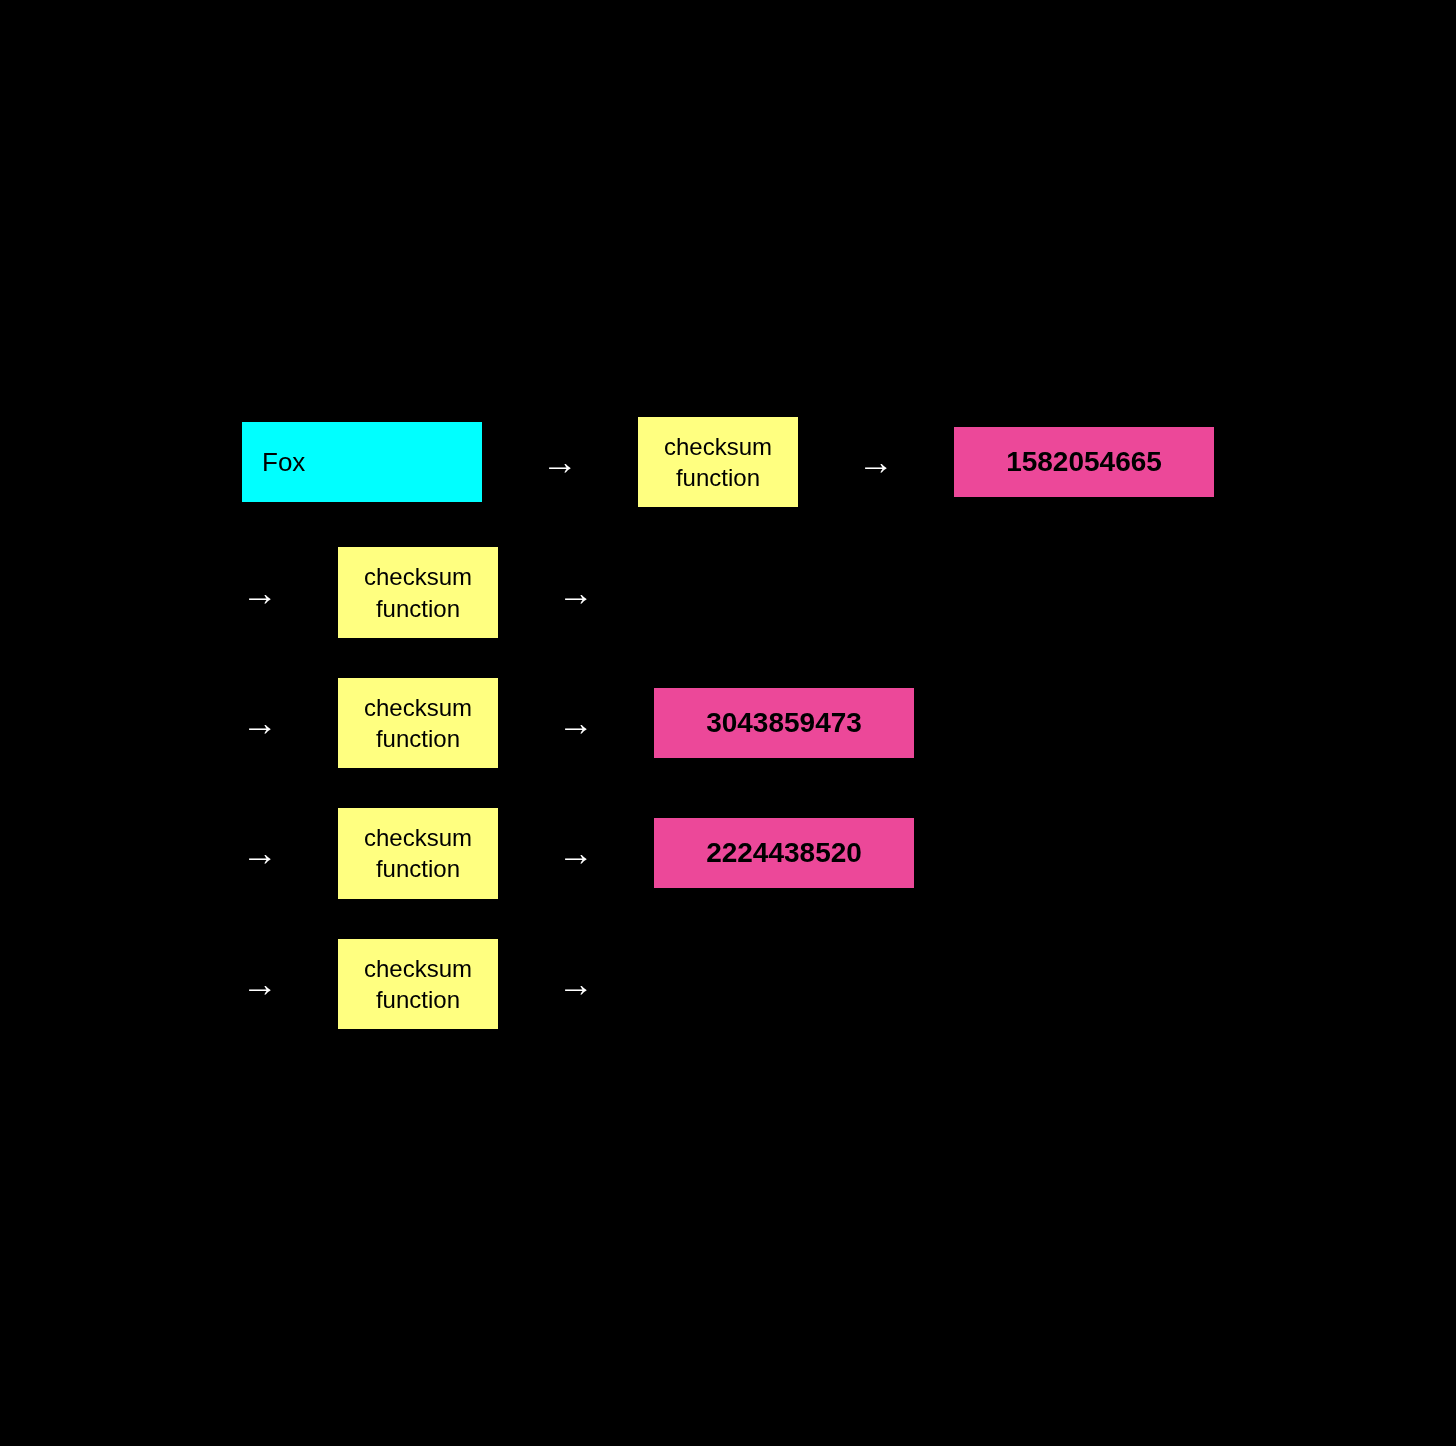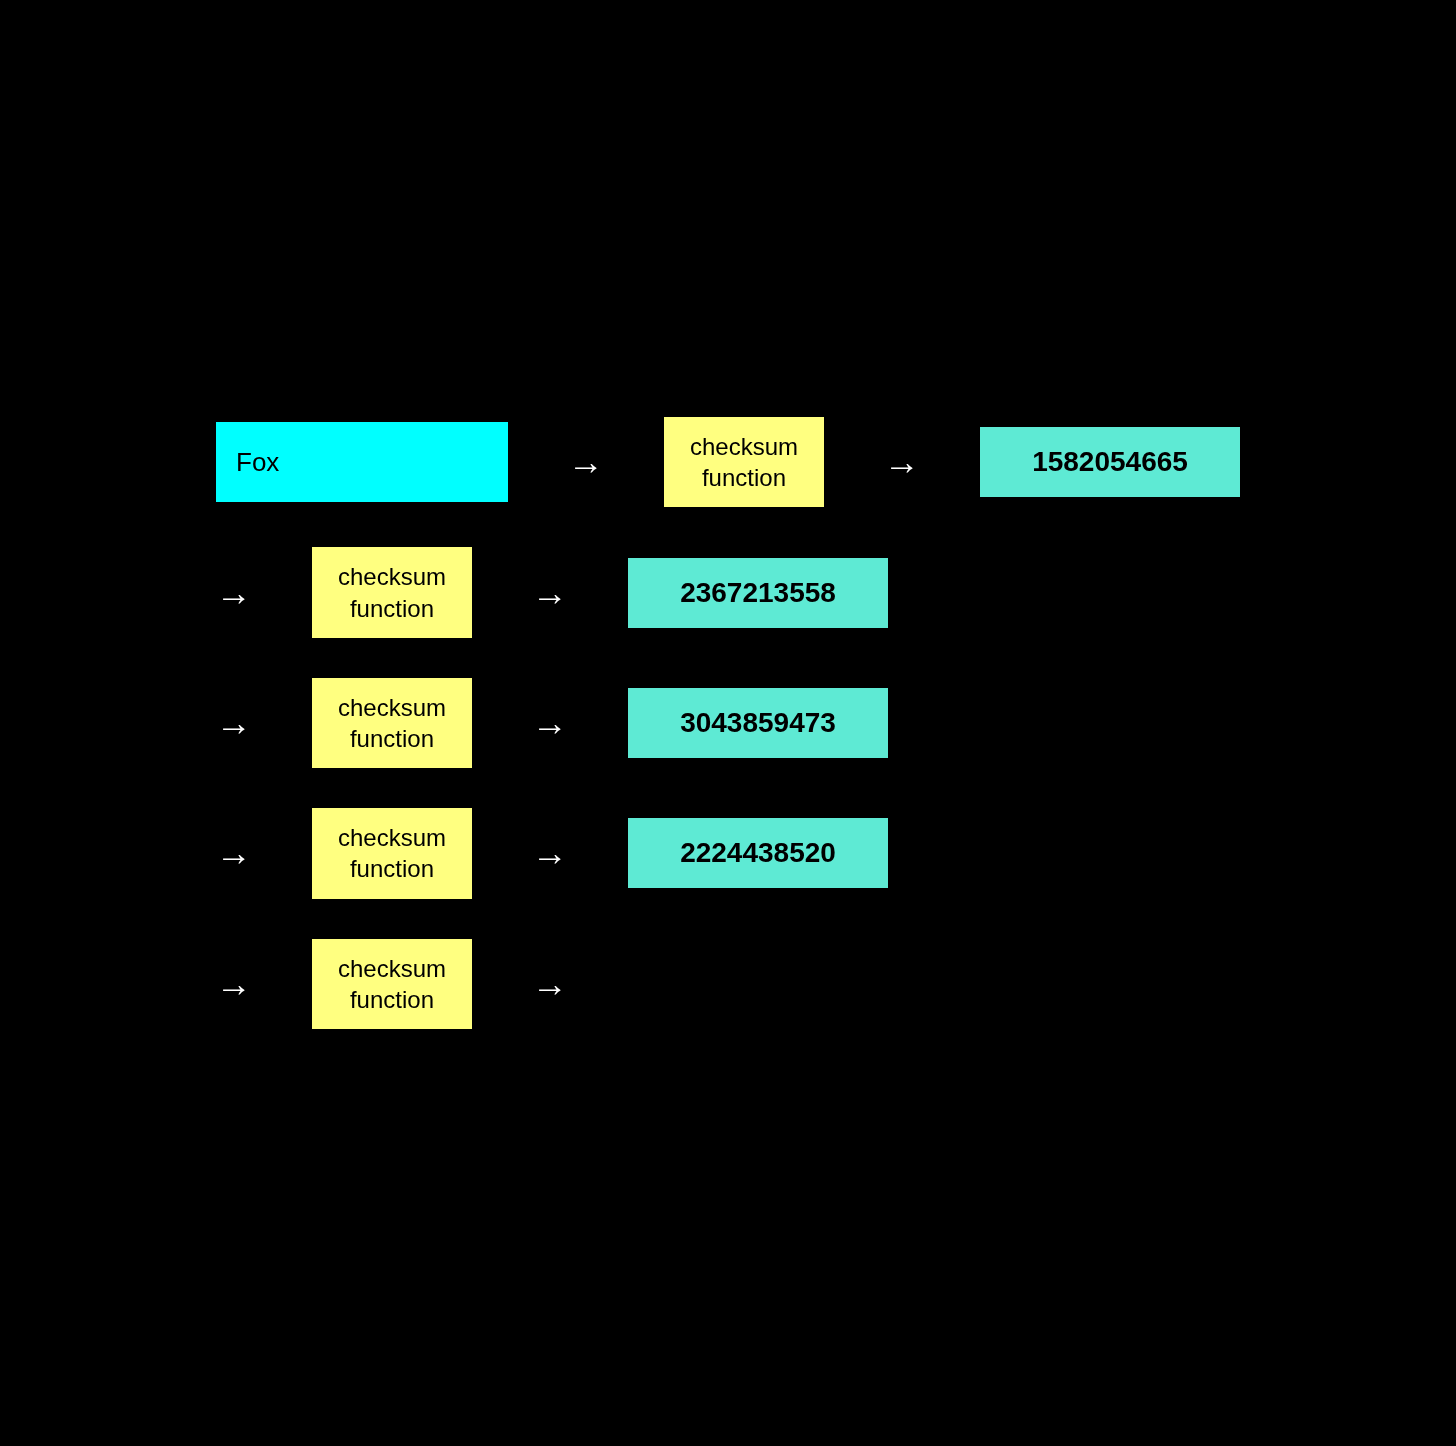"Fox" .input-box { width: 292px -> 240px }
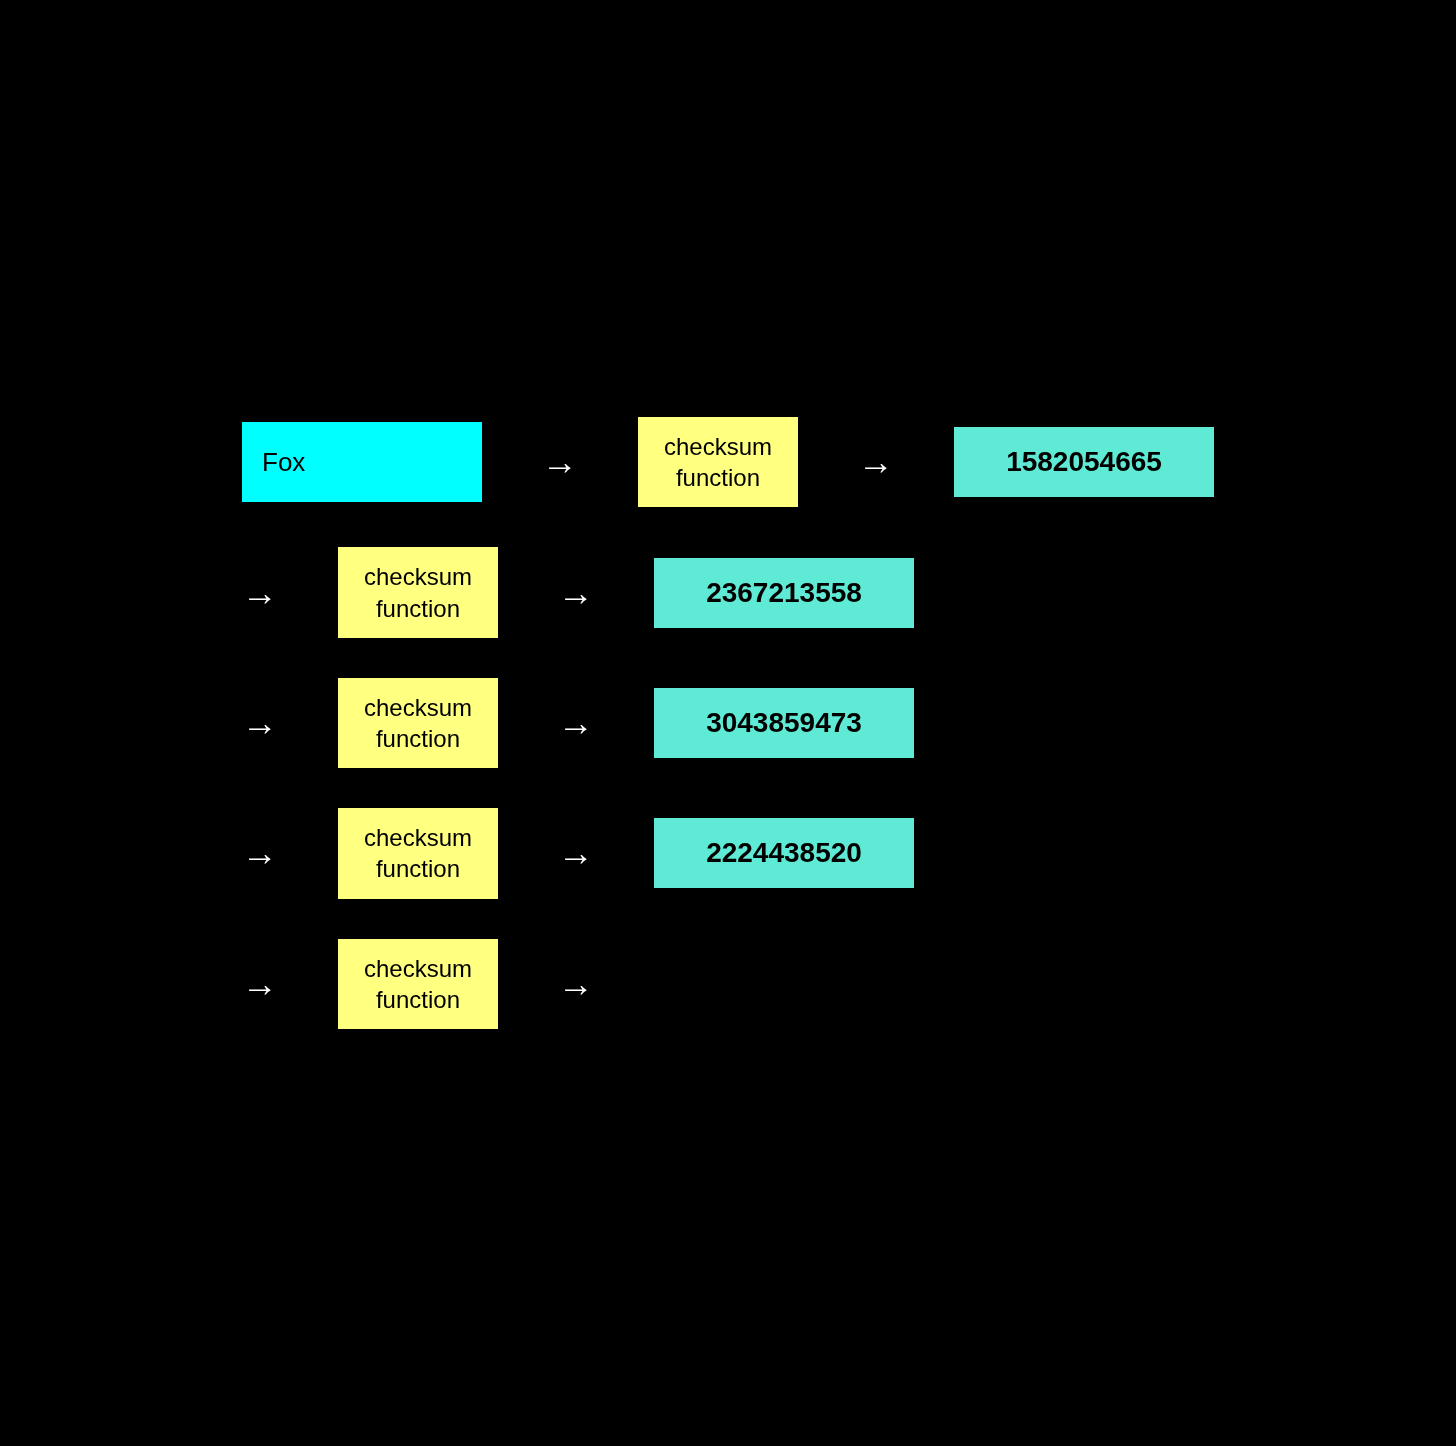"1582054665" .output-box { background: #5eead4 -> #ec4899 }
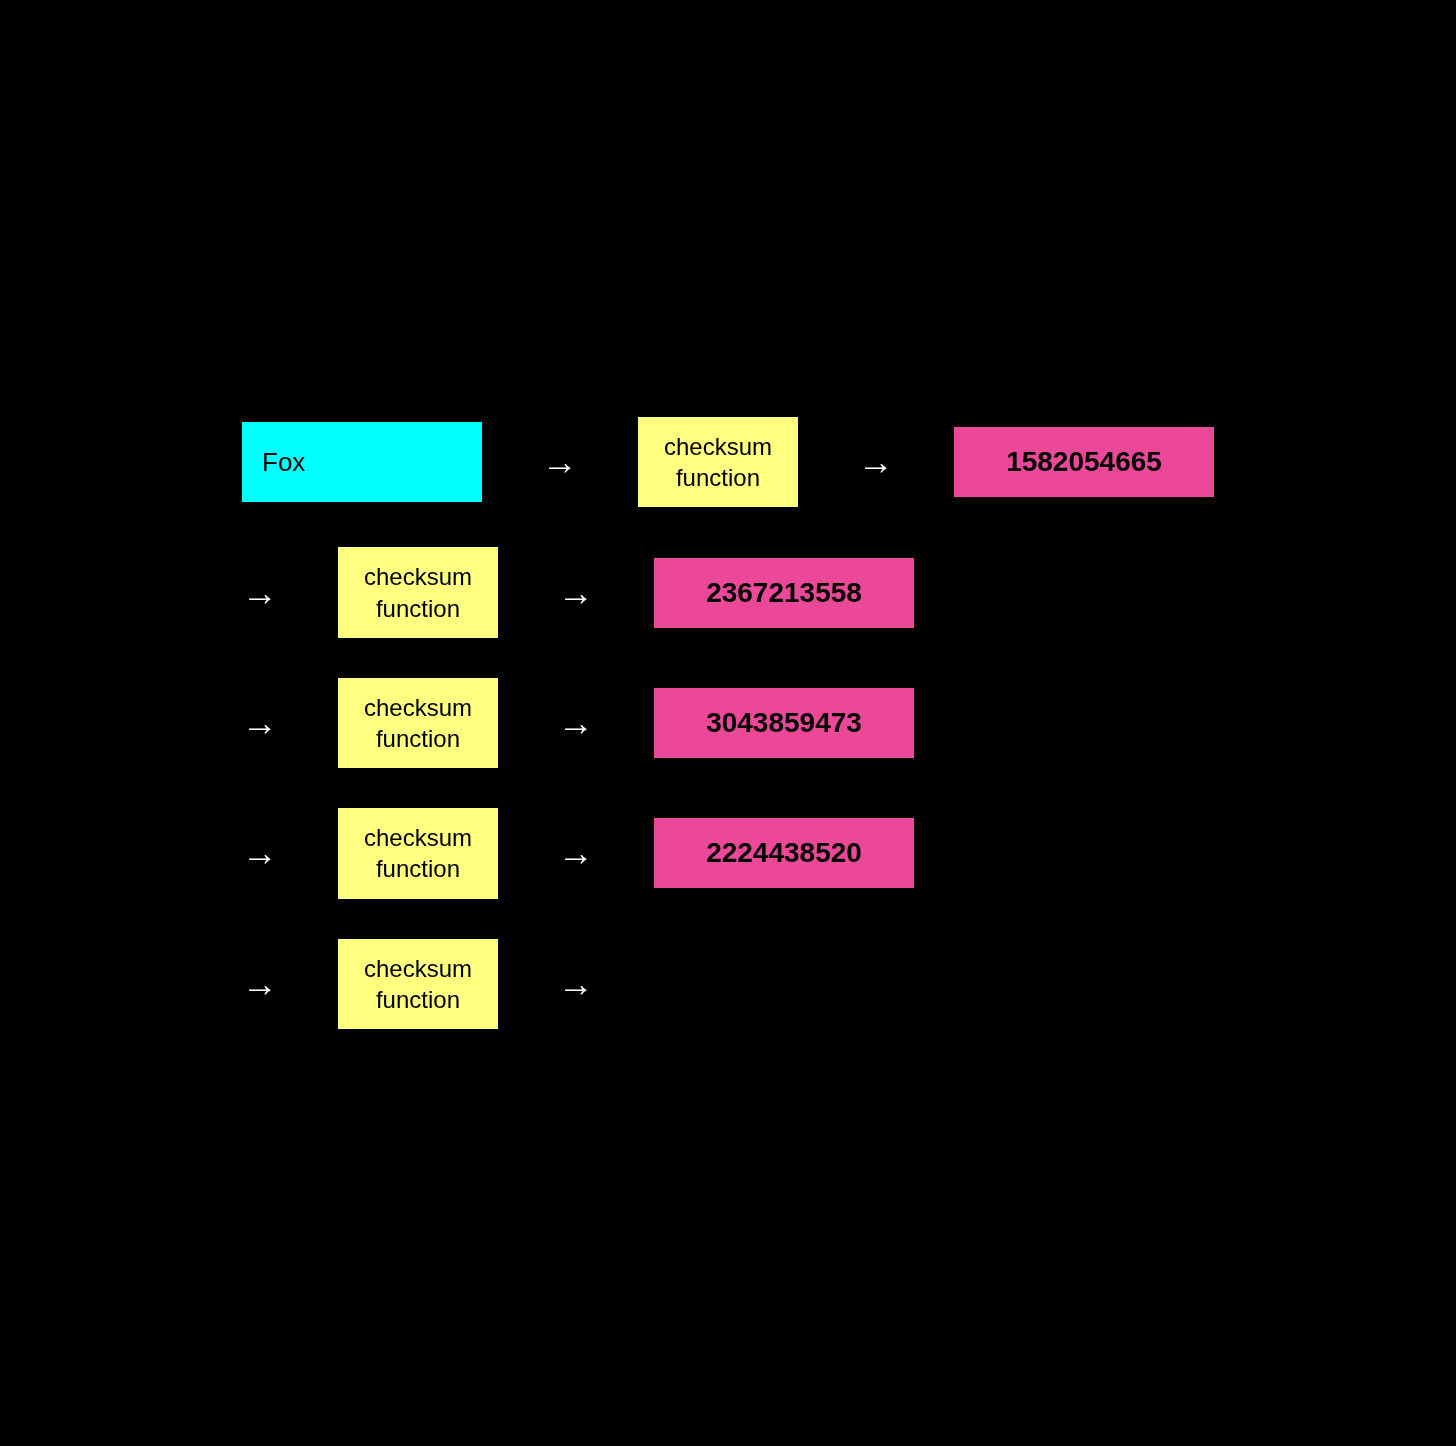"2367213558" div.output-box { html: <div> <span>2367213558</span> </div> -> none }
